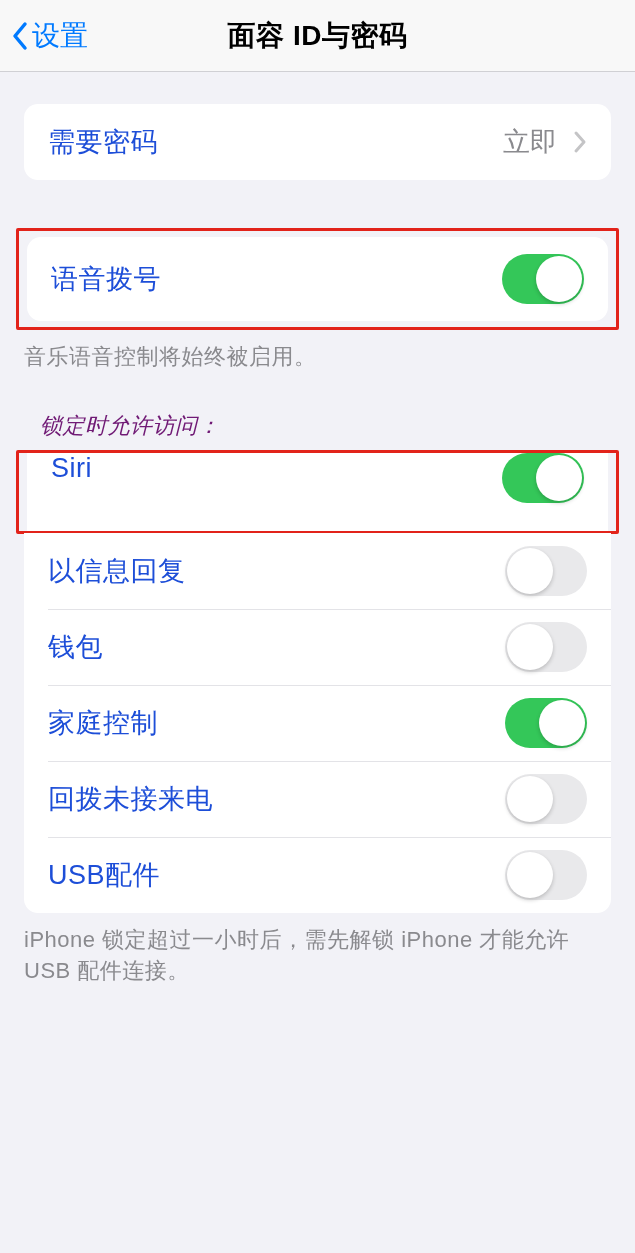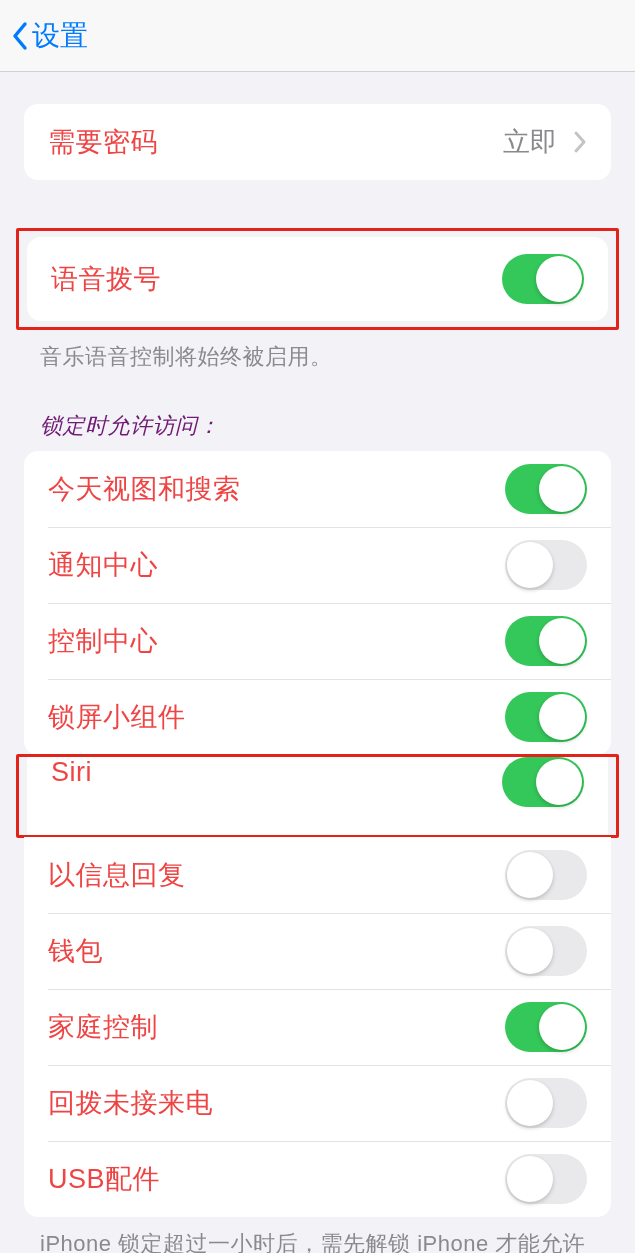"面容 ID与密码" div.nav-title { html: none -> <div>面容 ID与密码</div> }
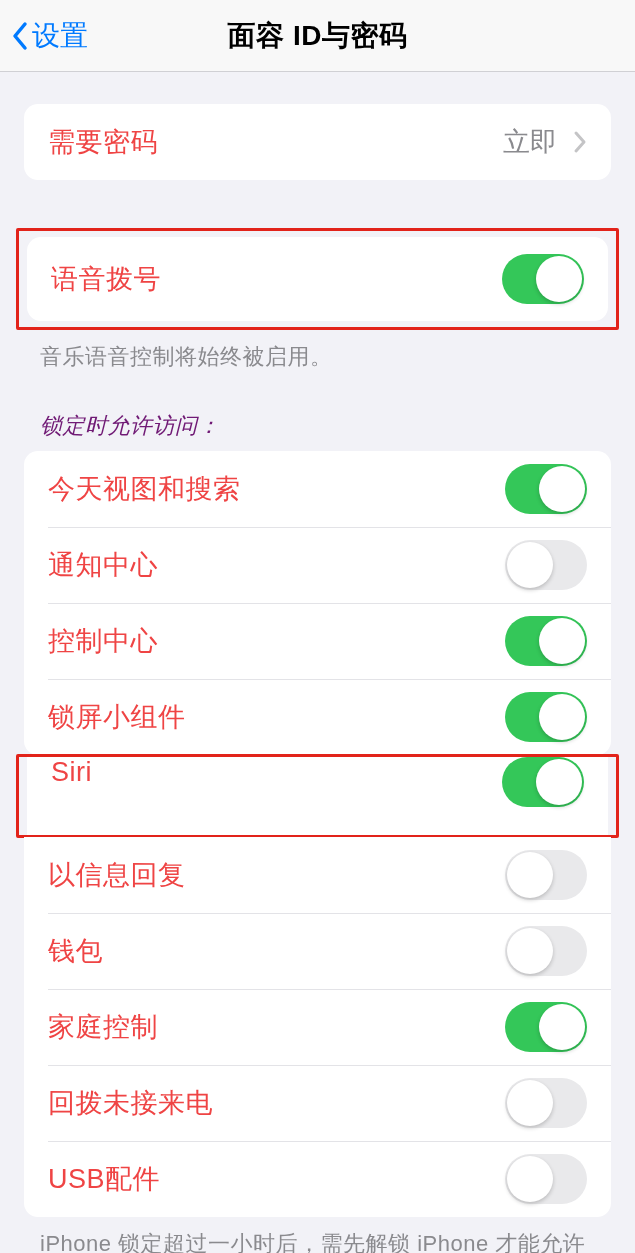"需要密码" .row-label { color: #ef4444 -> #1d4ed8 }
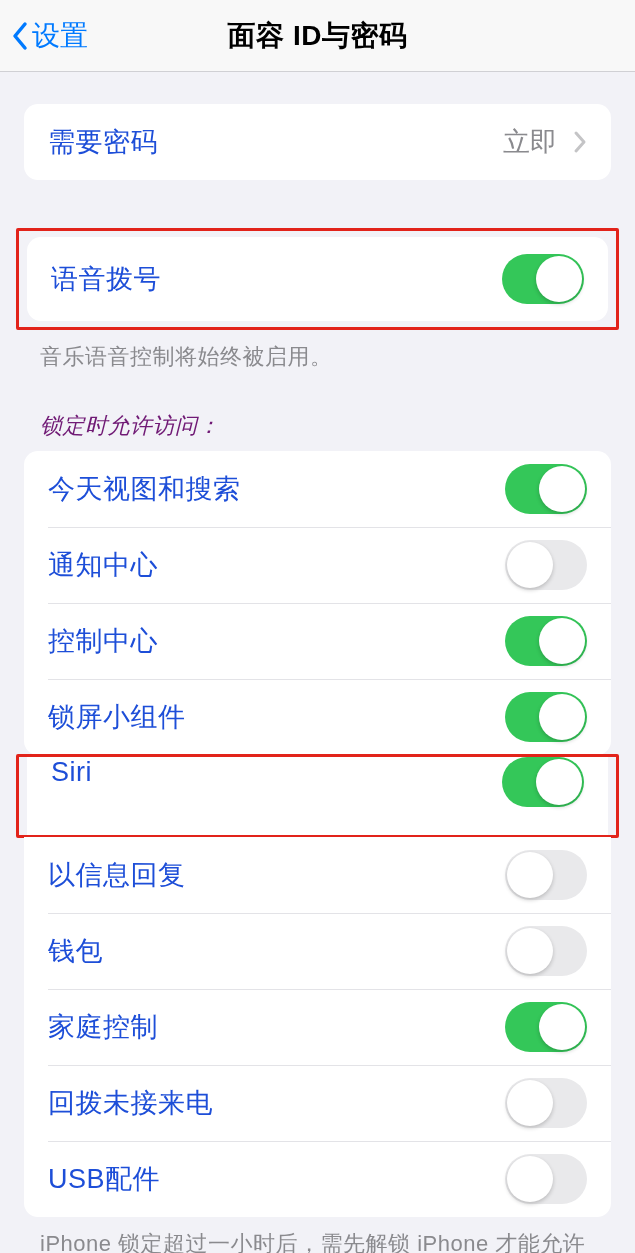"音乐语音控制将始终被启用。" .footer-text { padding: 12px 40px 0 40px -> 12px 40px 0 24px }
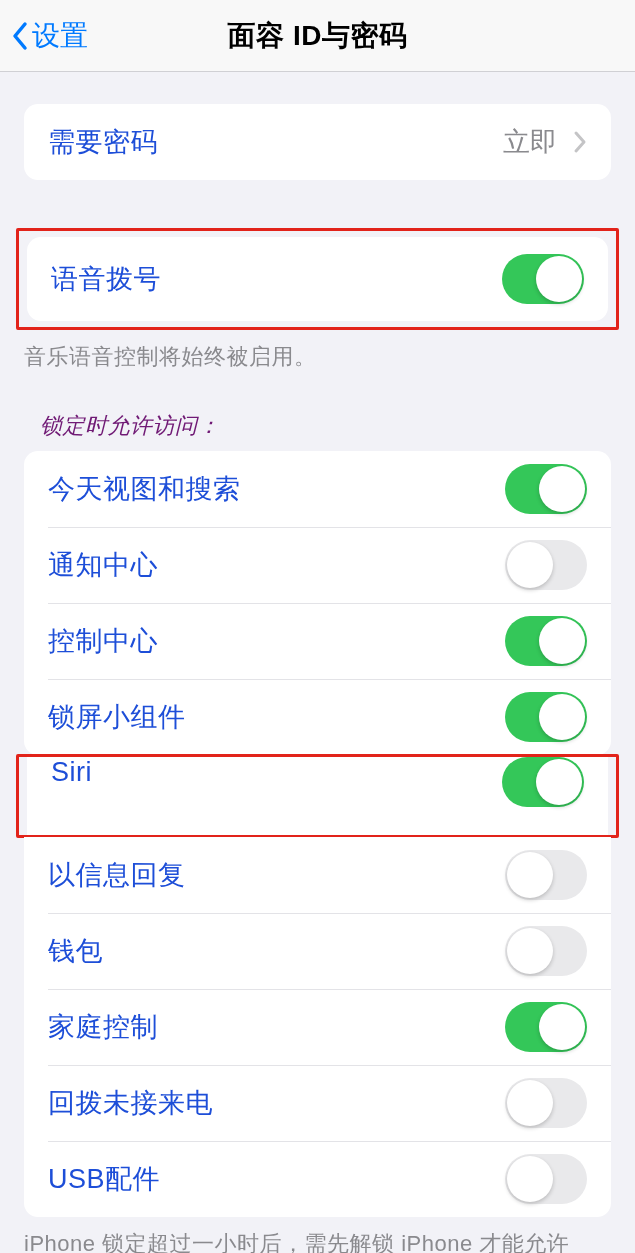"今天视图和搜索" div.card { html: <div> <div> <div>今天视图和搜索</div> <div> <div></div> </div> </div> <div> <div>通知中心</div> <div> <div></div> </div> </div> <div> <div>控制中心</div> <div> <div></div> </div> </div> <div> <div>锁屏小组件</div> <div> <div></div> </div> </div> </div> -> none }
